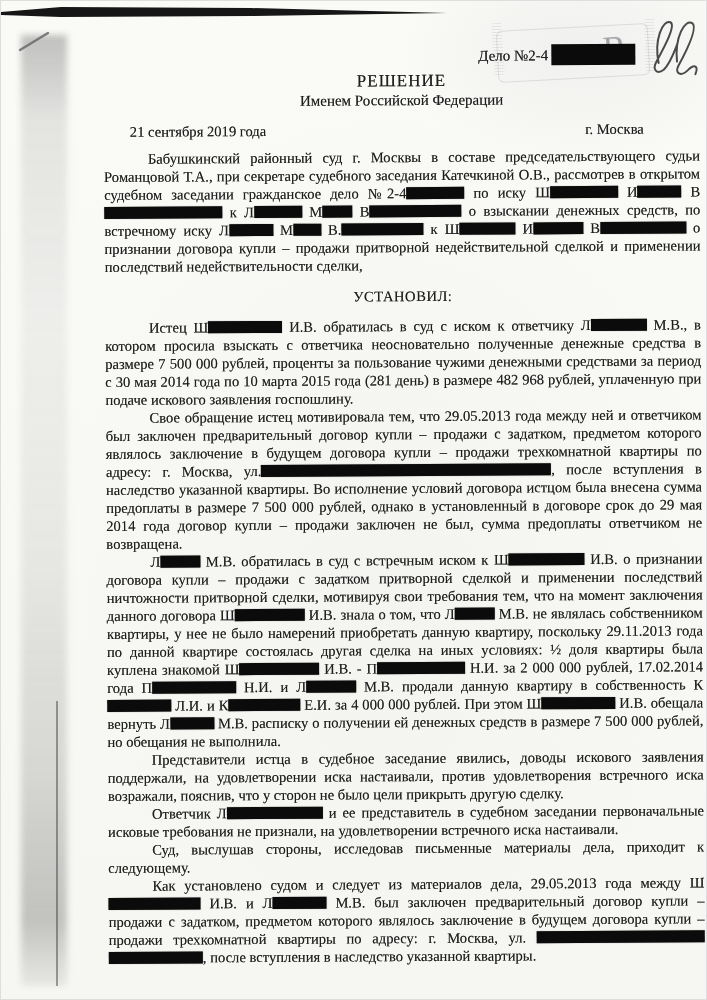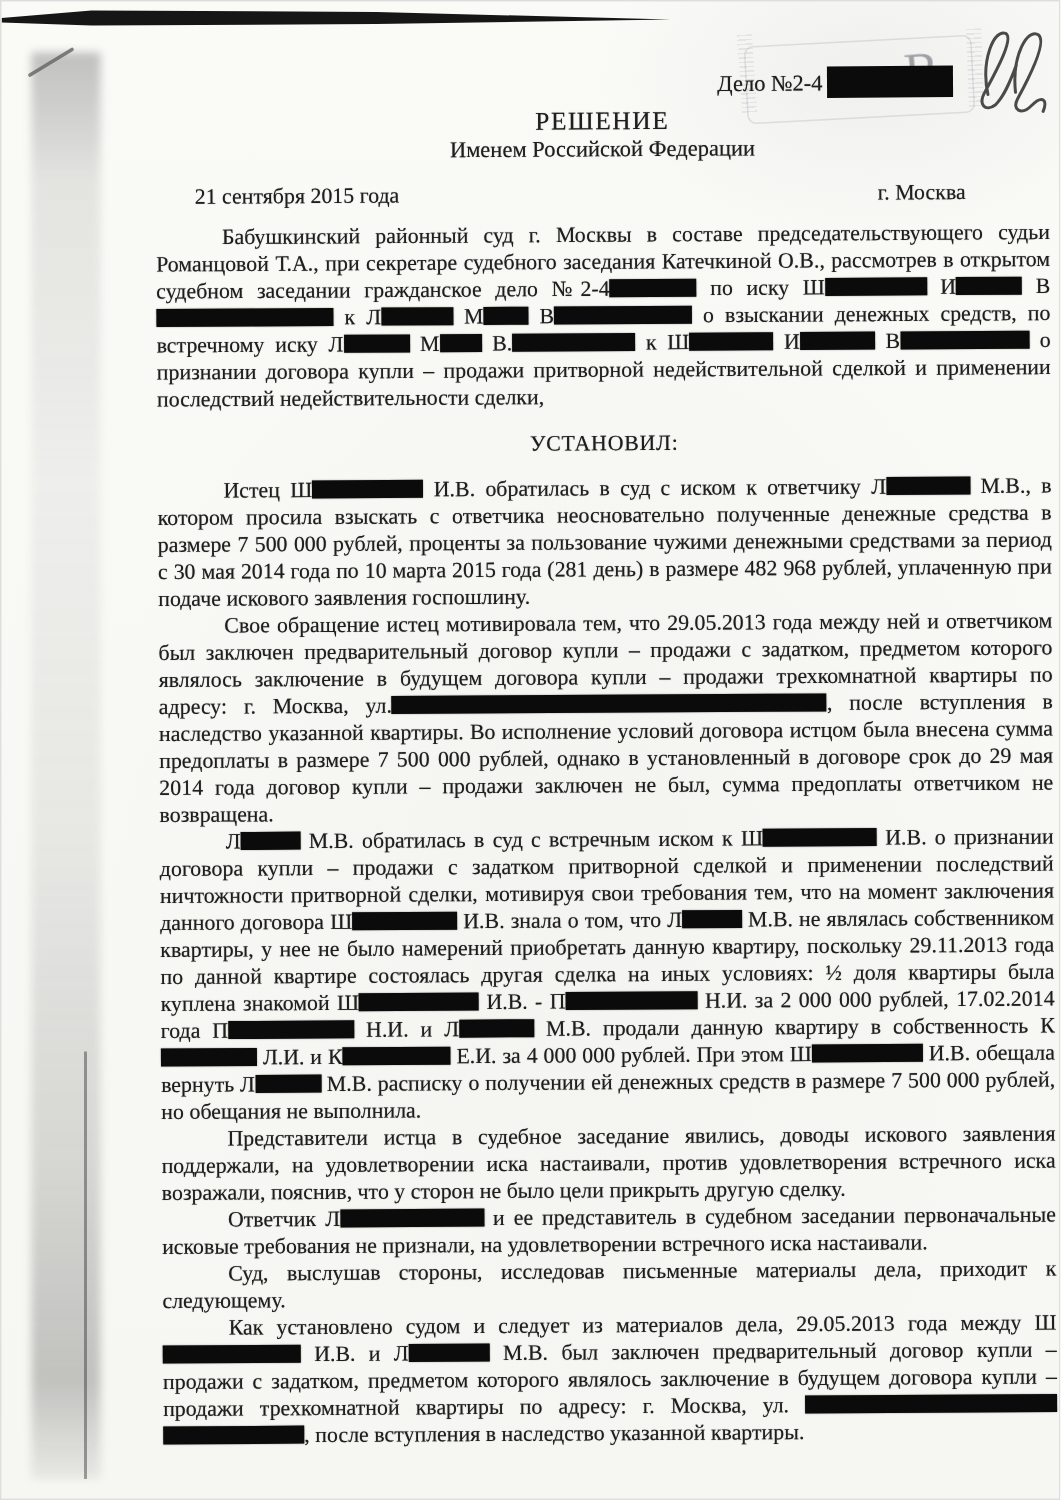"21 сентября 2015 года" span { text: 2015 -> 2019 }
